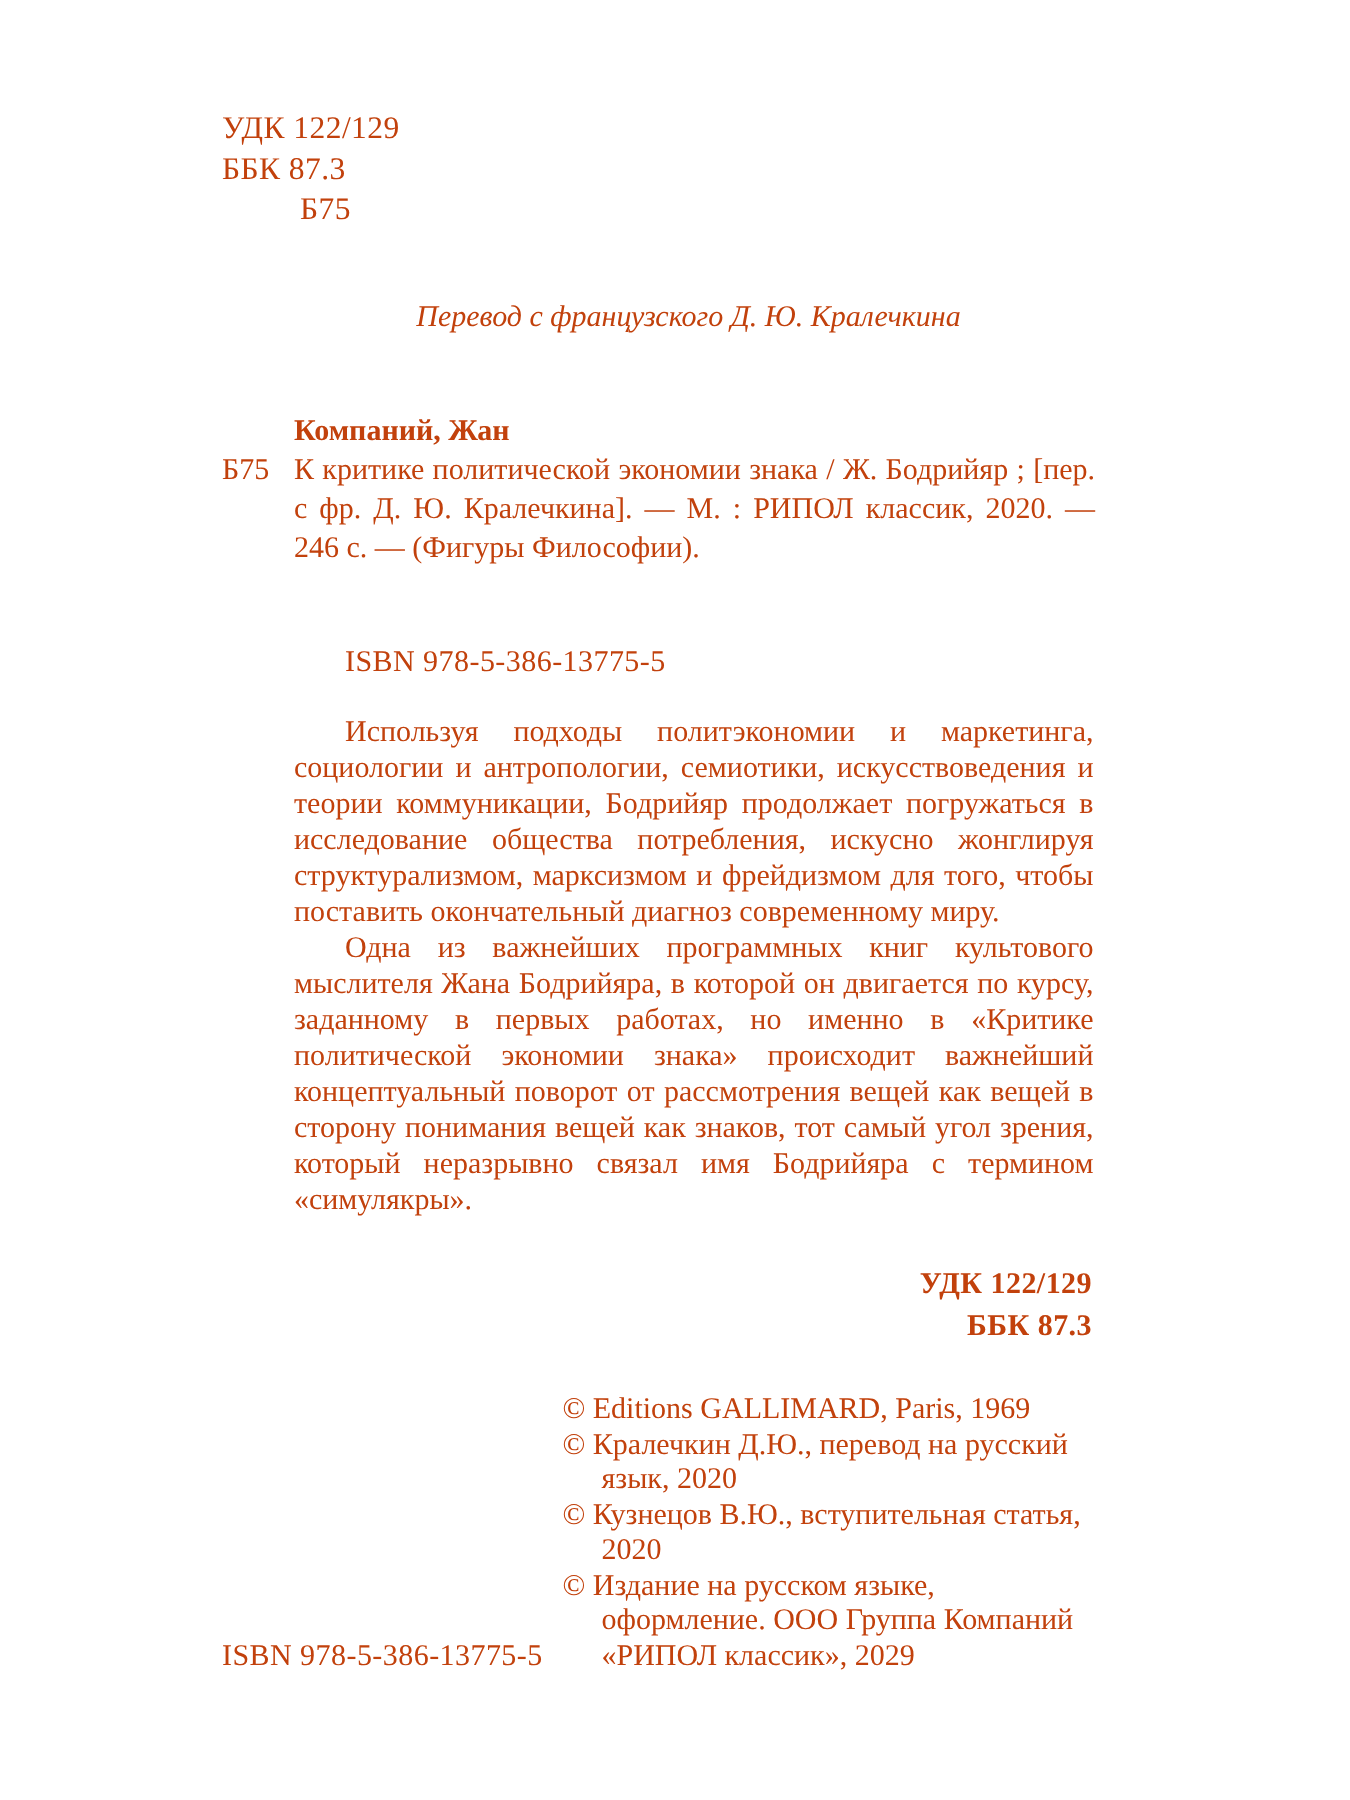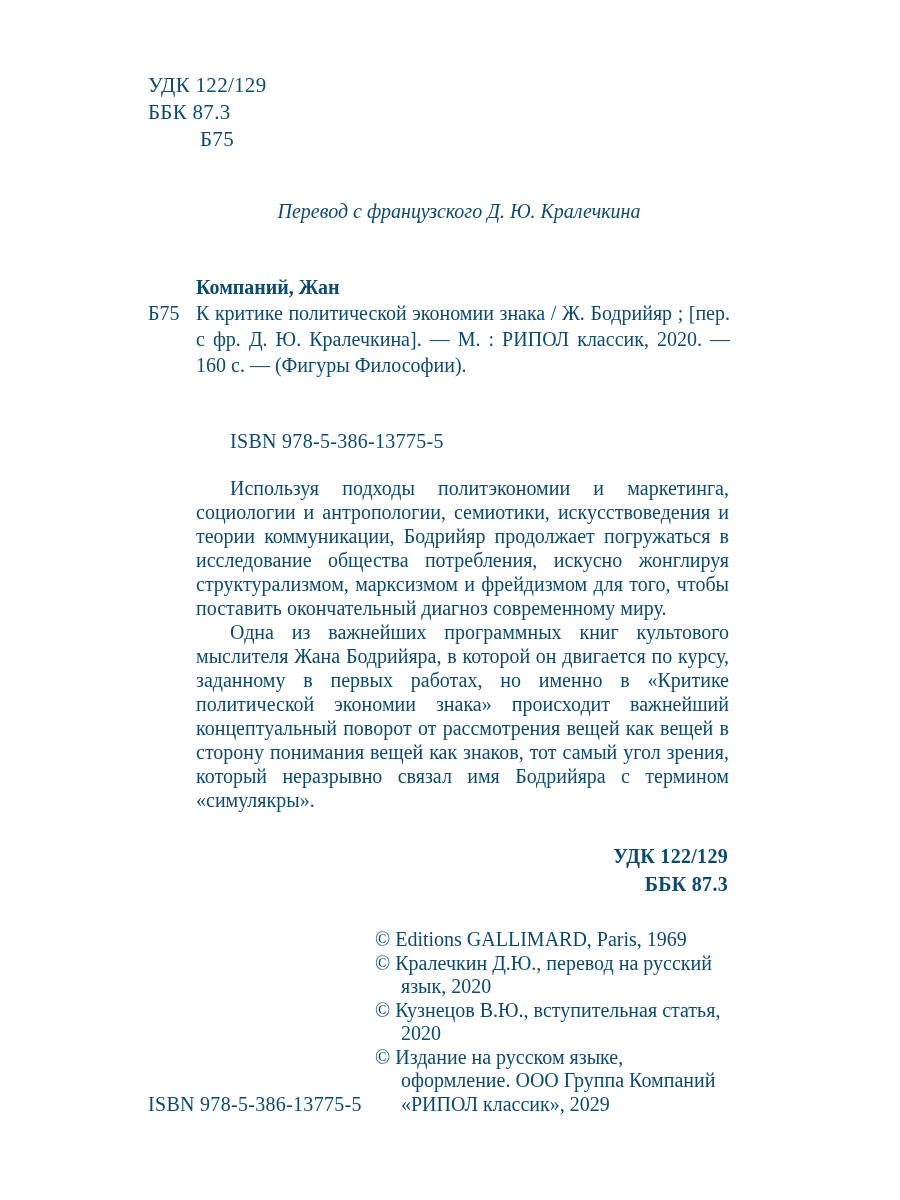"УДК 122/129" .page { color: #0c4a6e -> #c2410c }
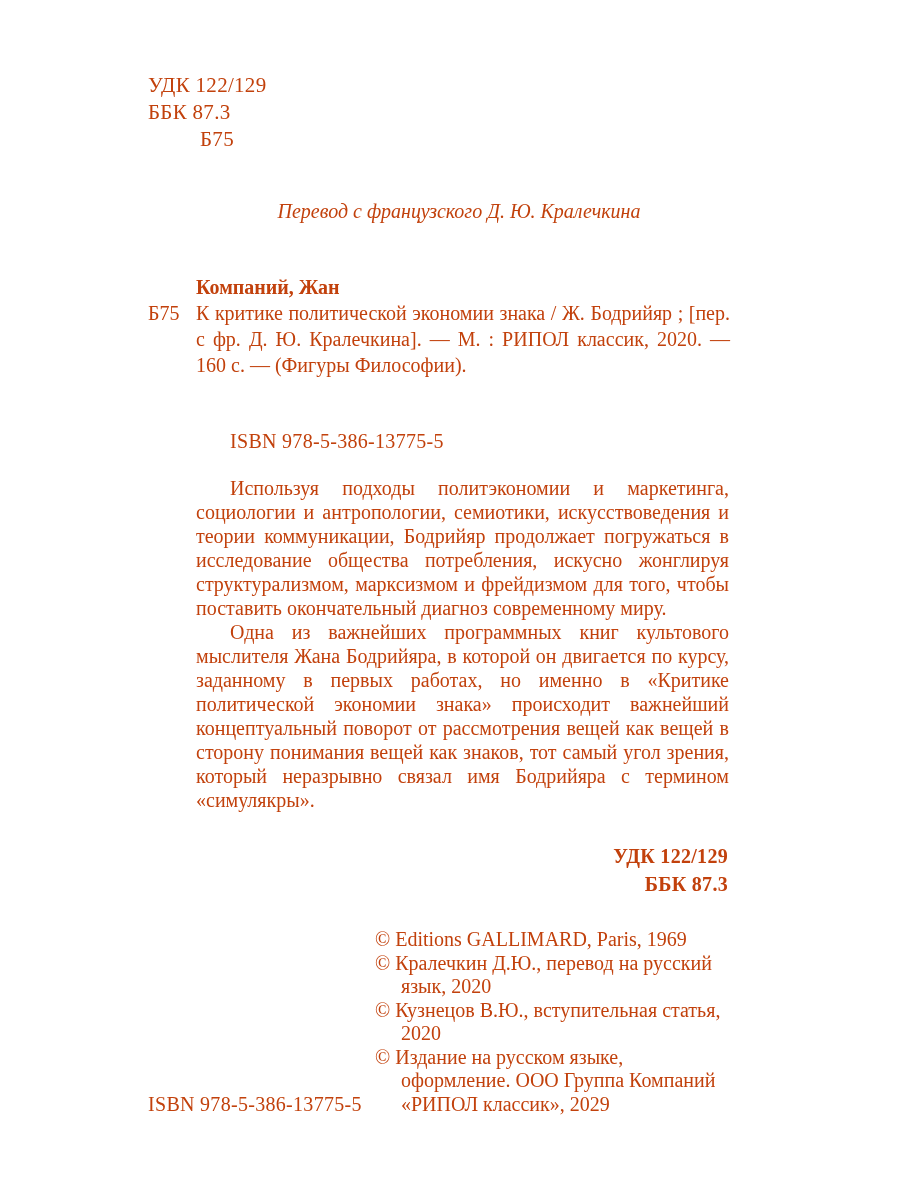"К критике политической экономии знака" div.description { text: 160 -> 246 }
